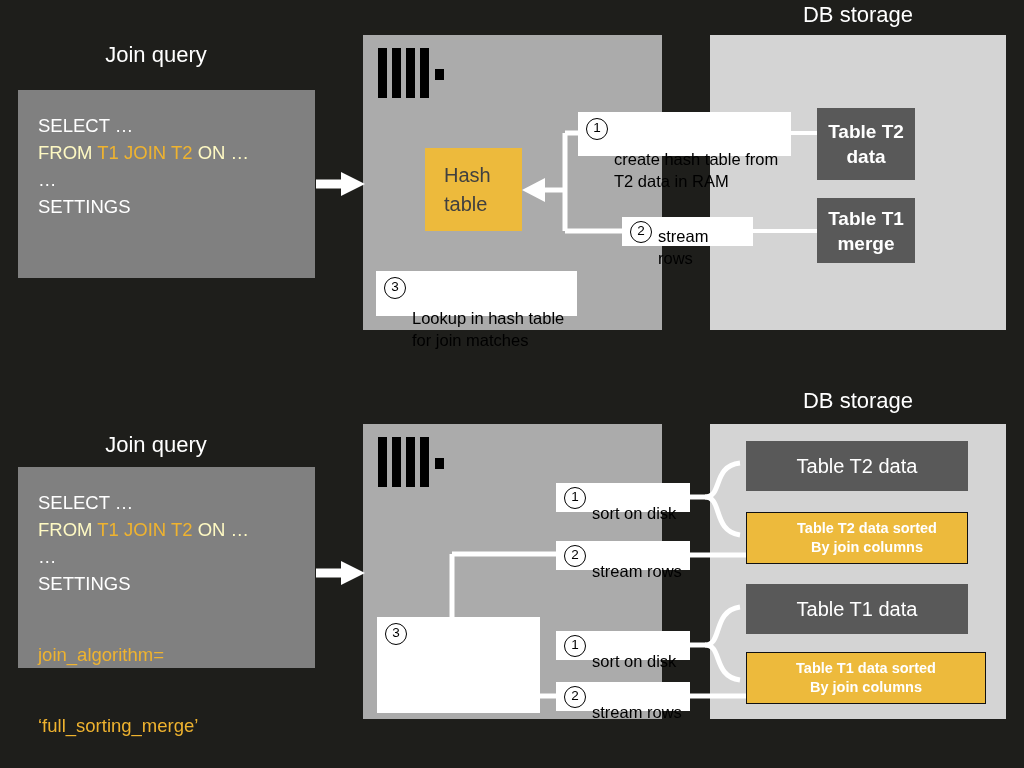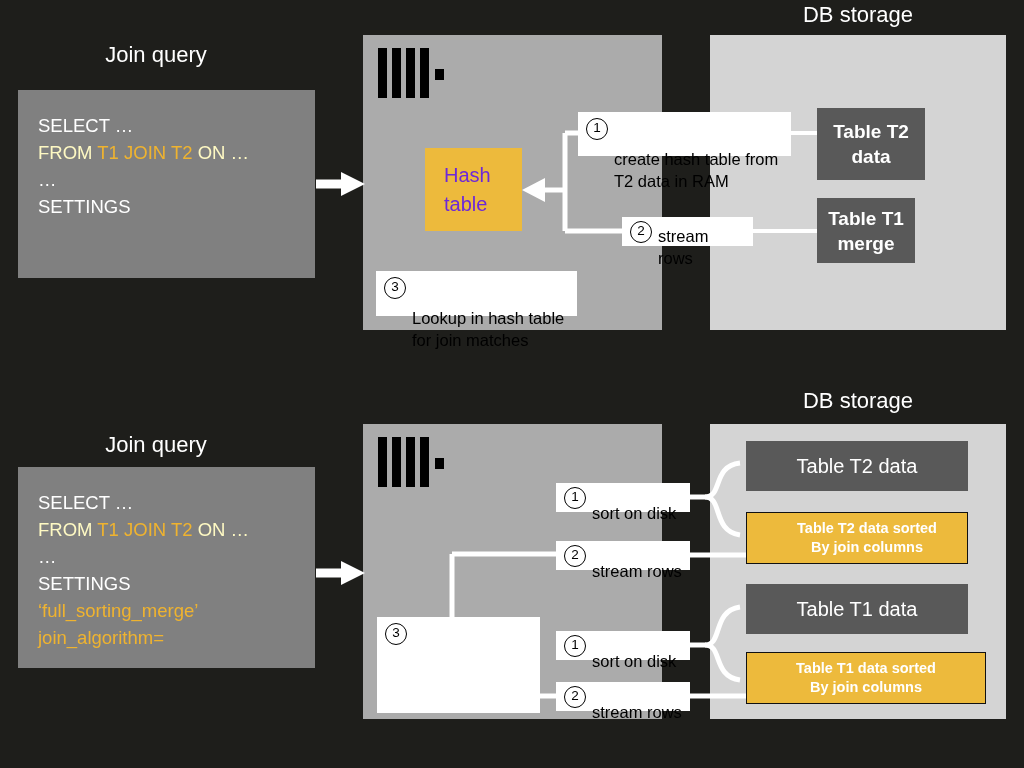"Table T2" div.abs { width: 108px -> 98px }
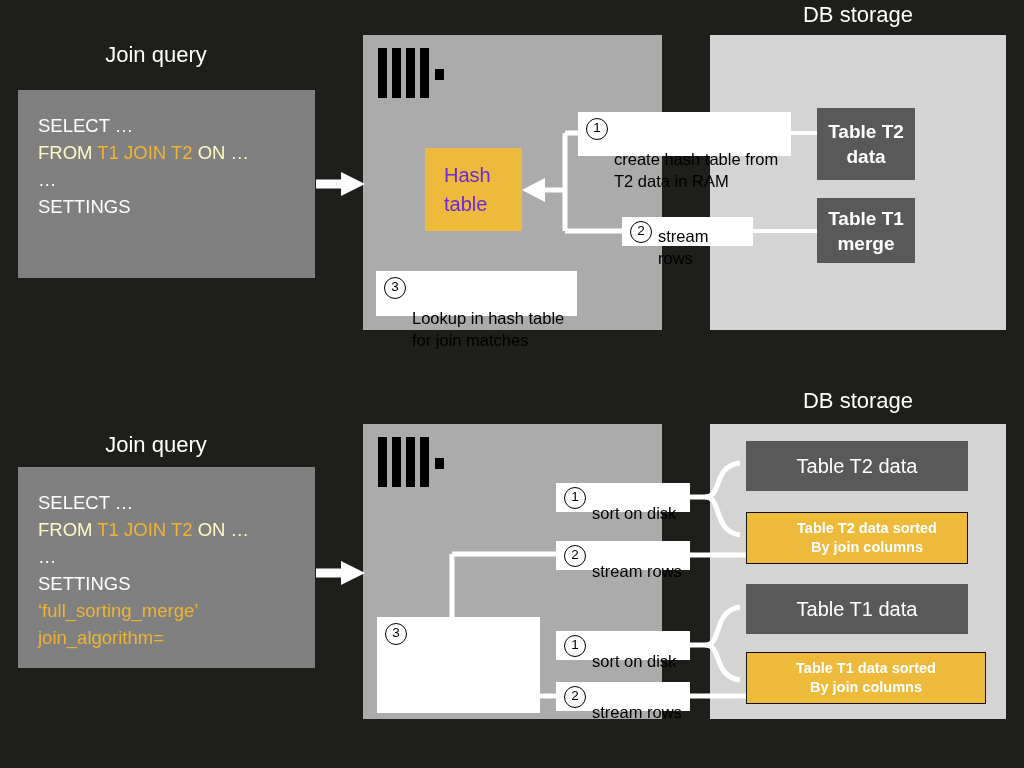"T1 JOIN T2" .amber-txt { margin-top: none -> 44px }
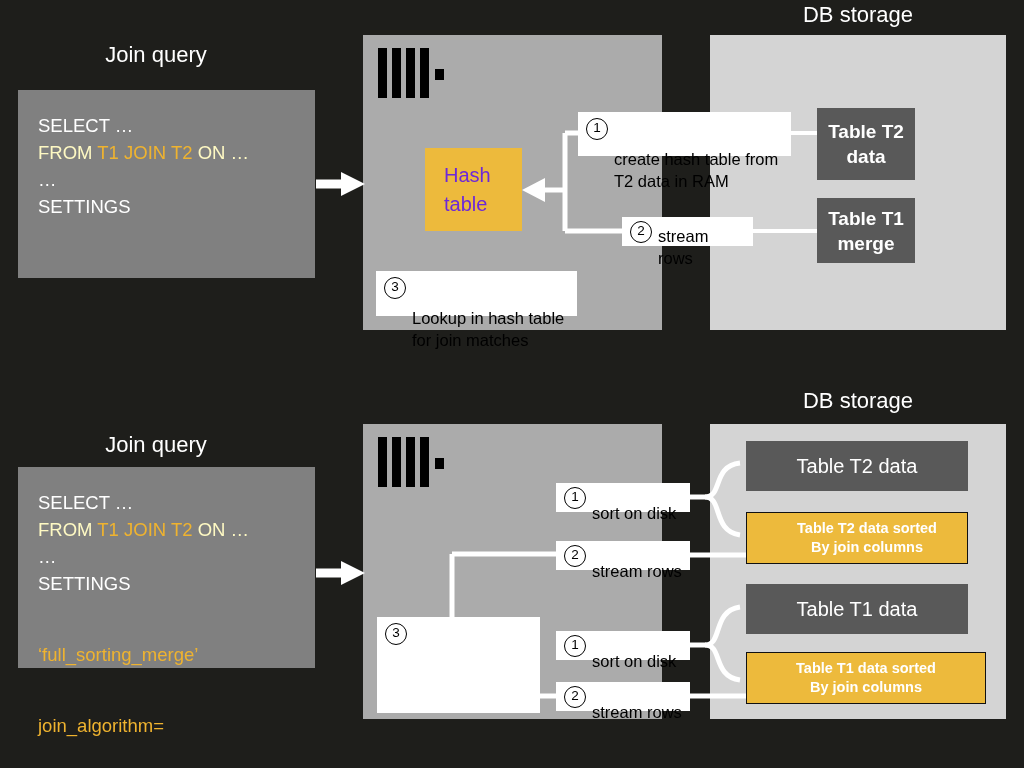"Hash" .hash-box { color: #6d28d9 -> #404040 }
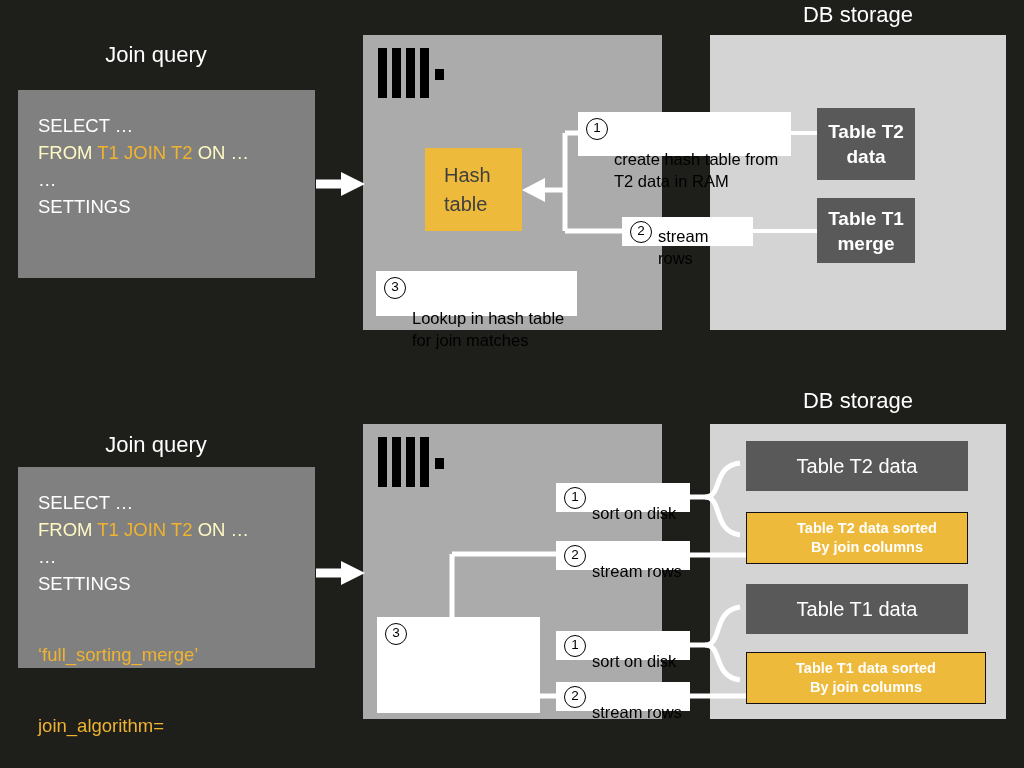"‘full_sorting_merge’" div.amber-txt { order: before "join_algorithm=" -> after "join_algorithm=" }
